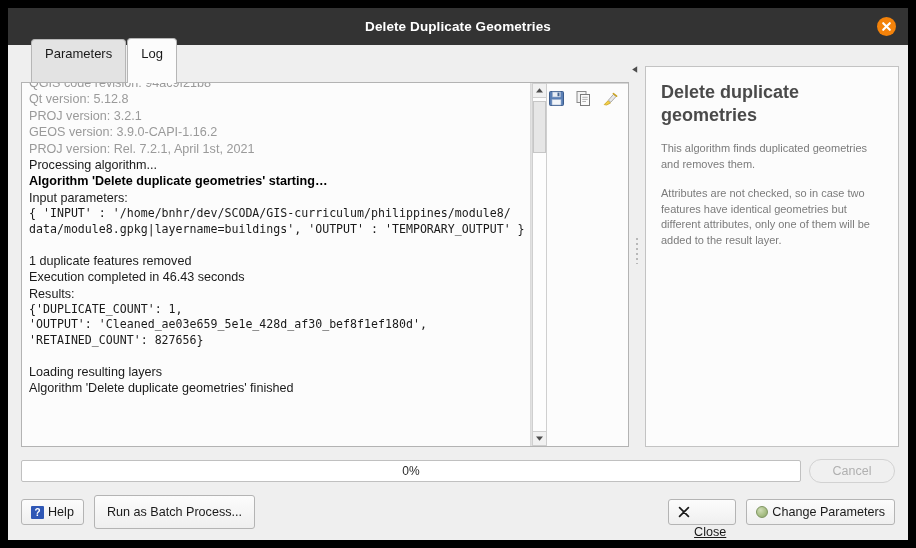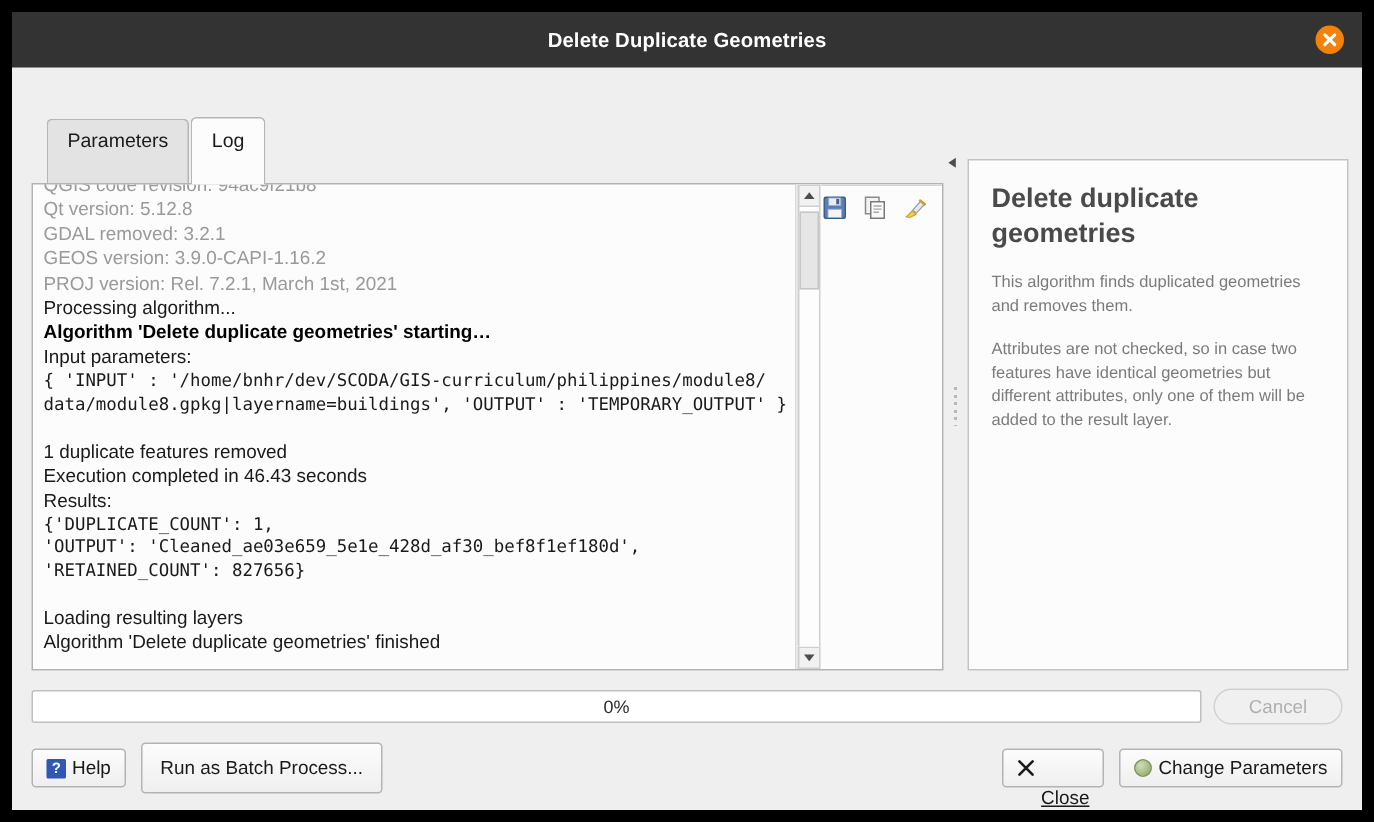"Delete Duplicate Geometries" .window { gap: 40px -> none }
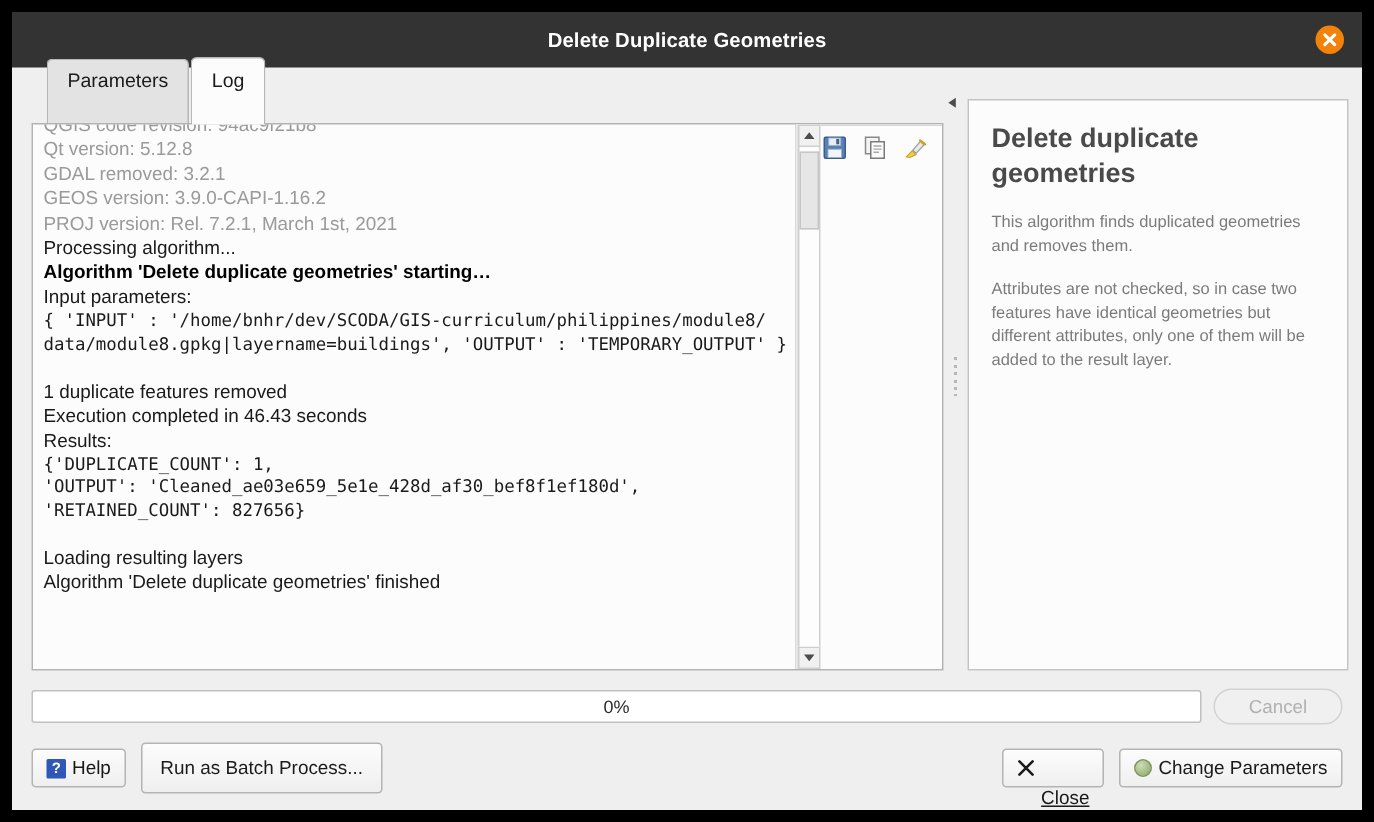"GDAL removed: 3.2.1" div.log-line { text: GDAL removed -> PROJ version }
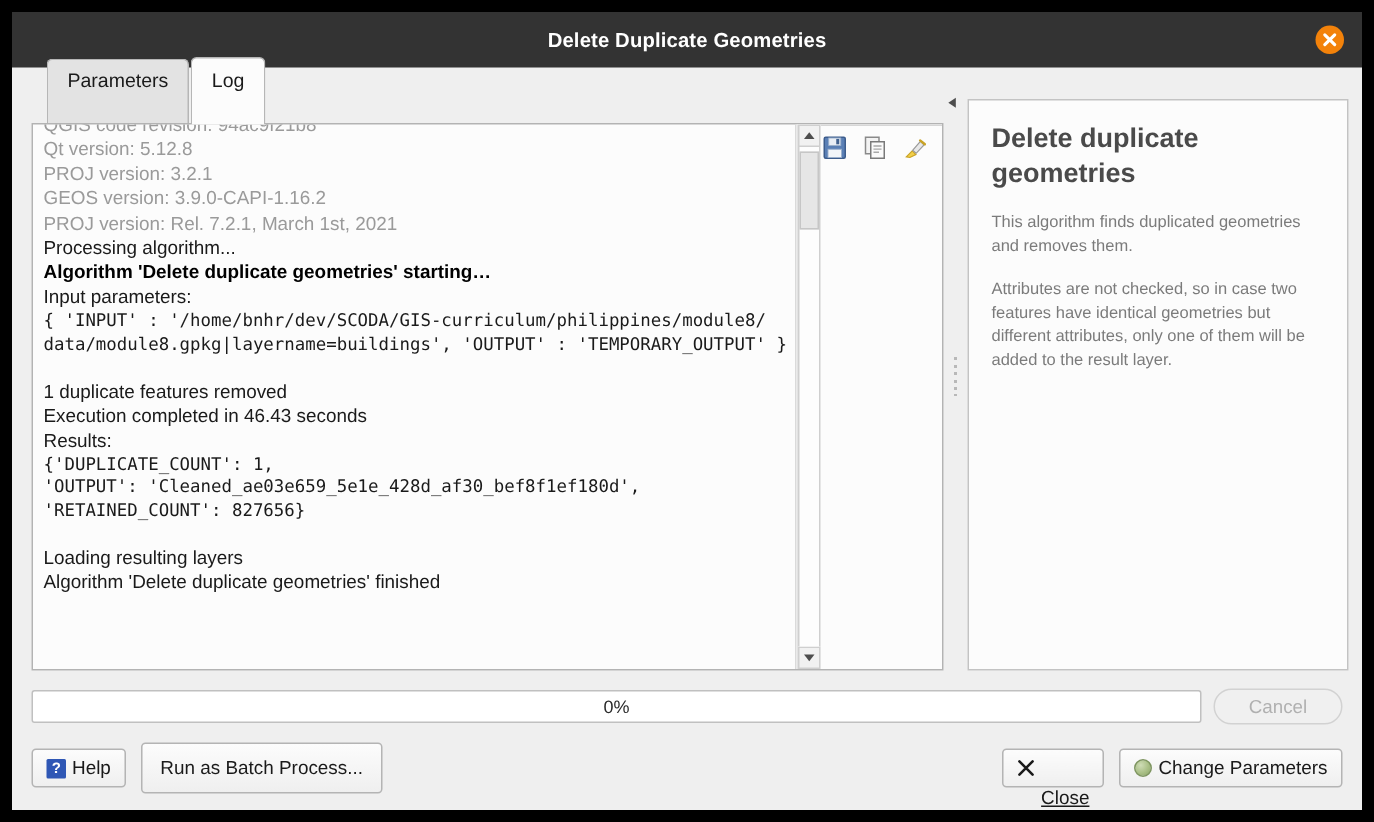"PROJ version: Rel. 7.2.1, March" div.log-line { text: March -> April }
